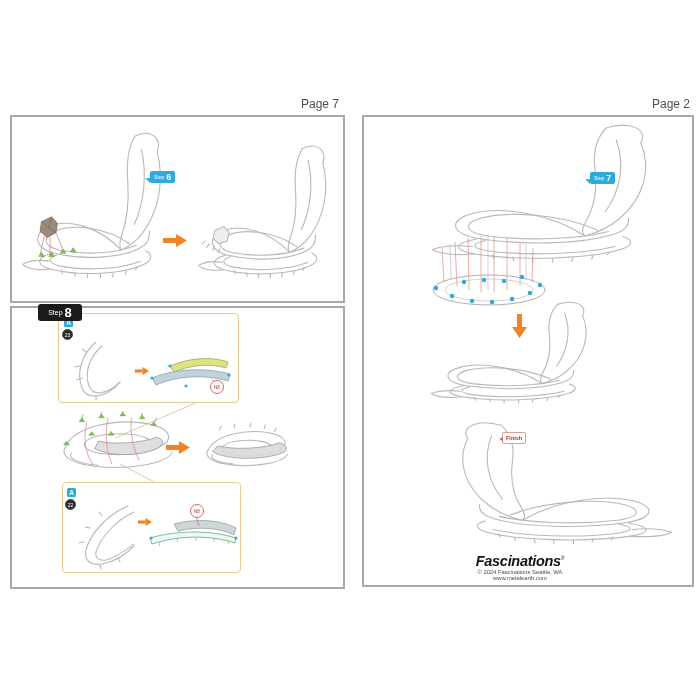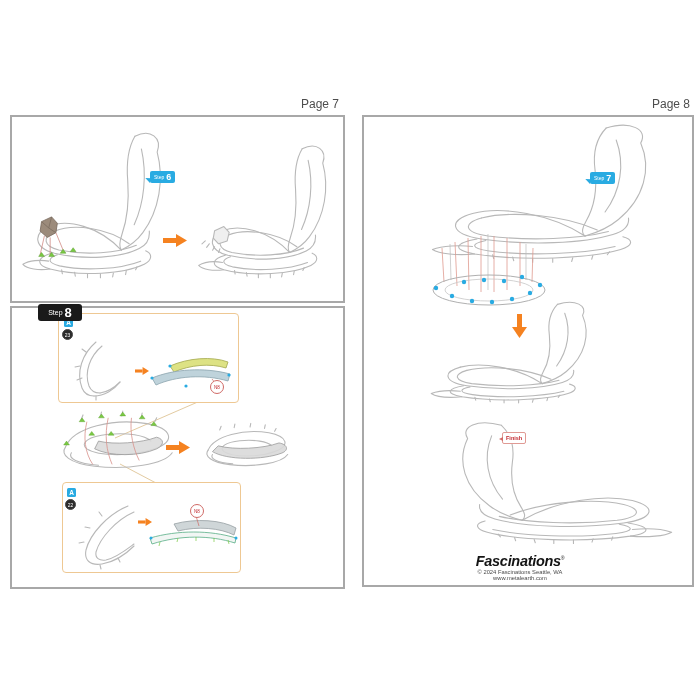"Page 8" div.abs { text: 8 -> 2 }
